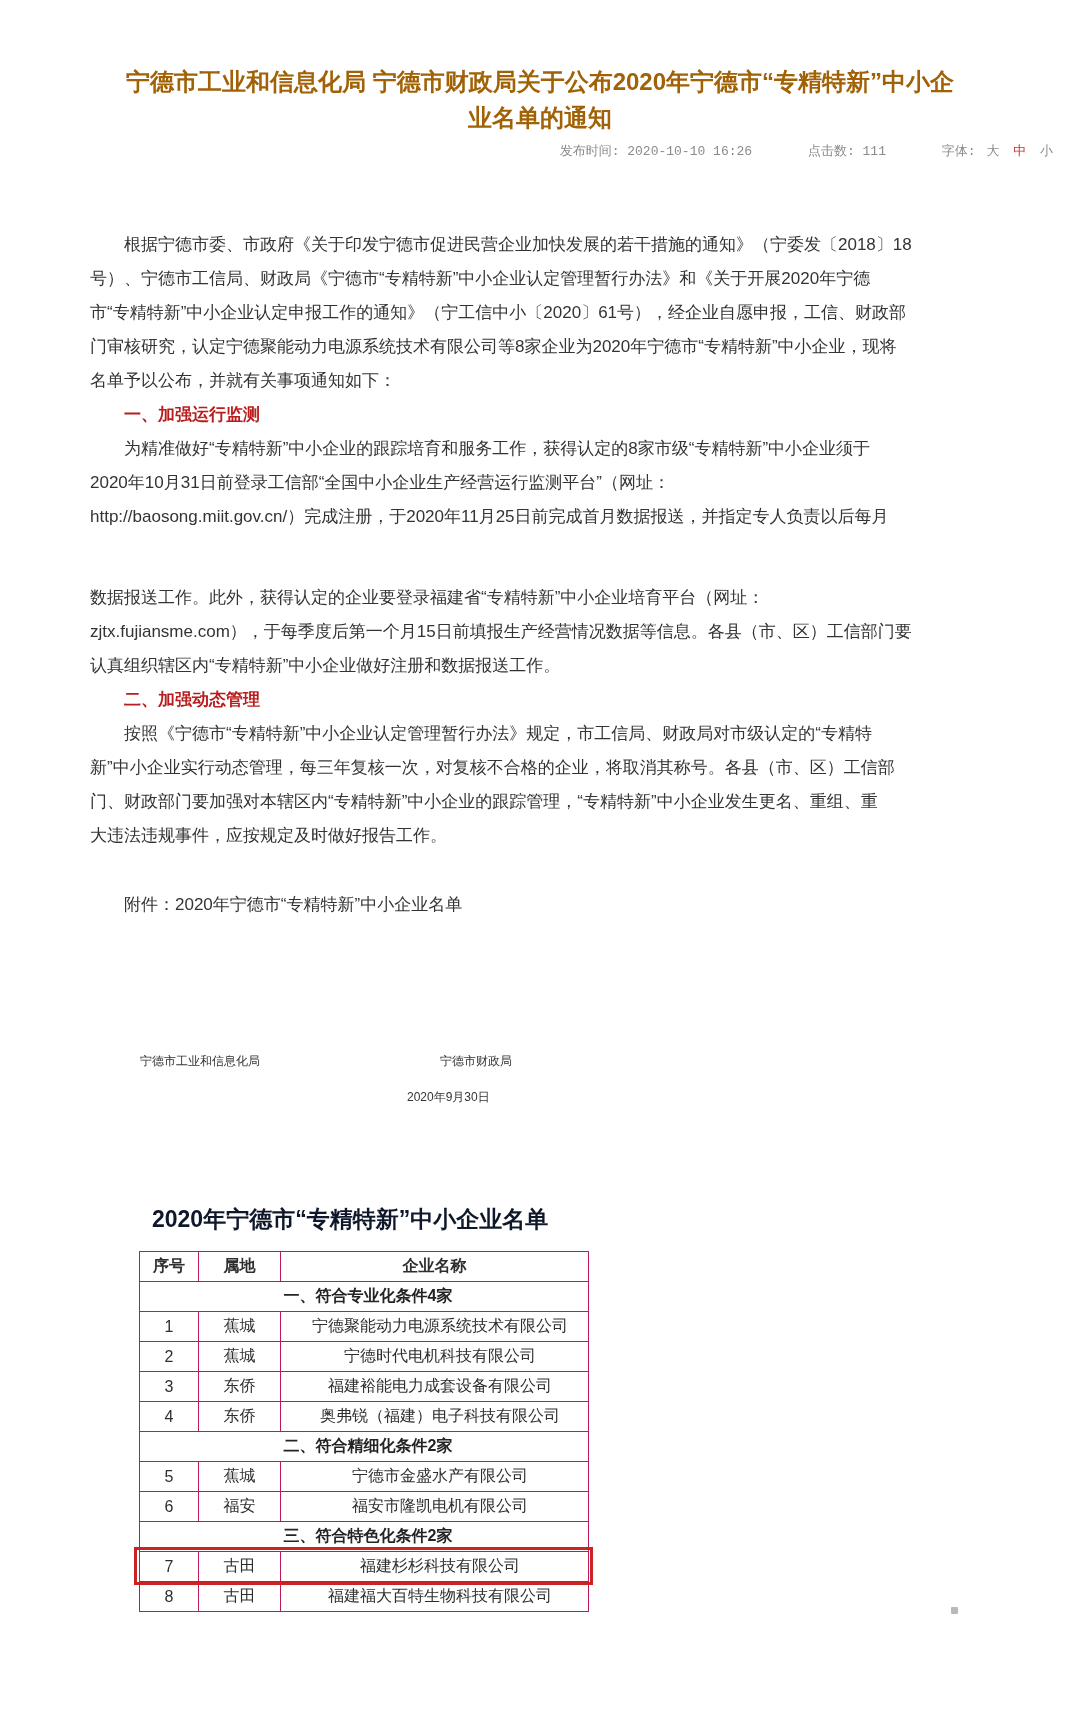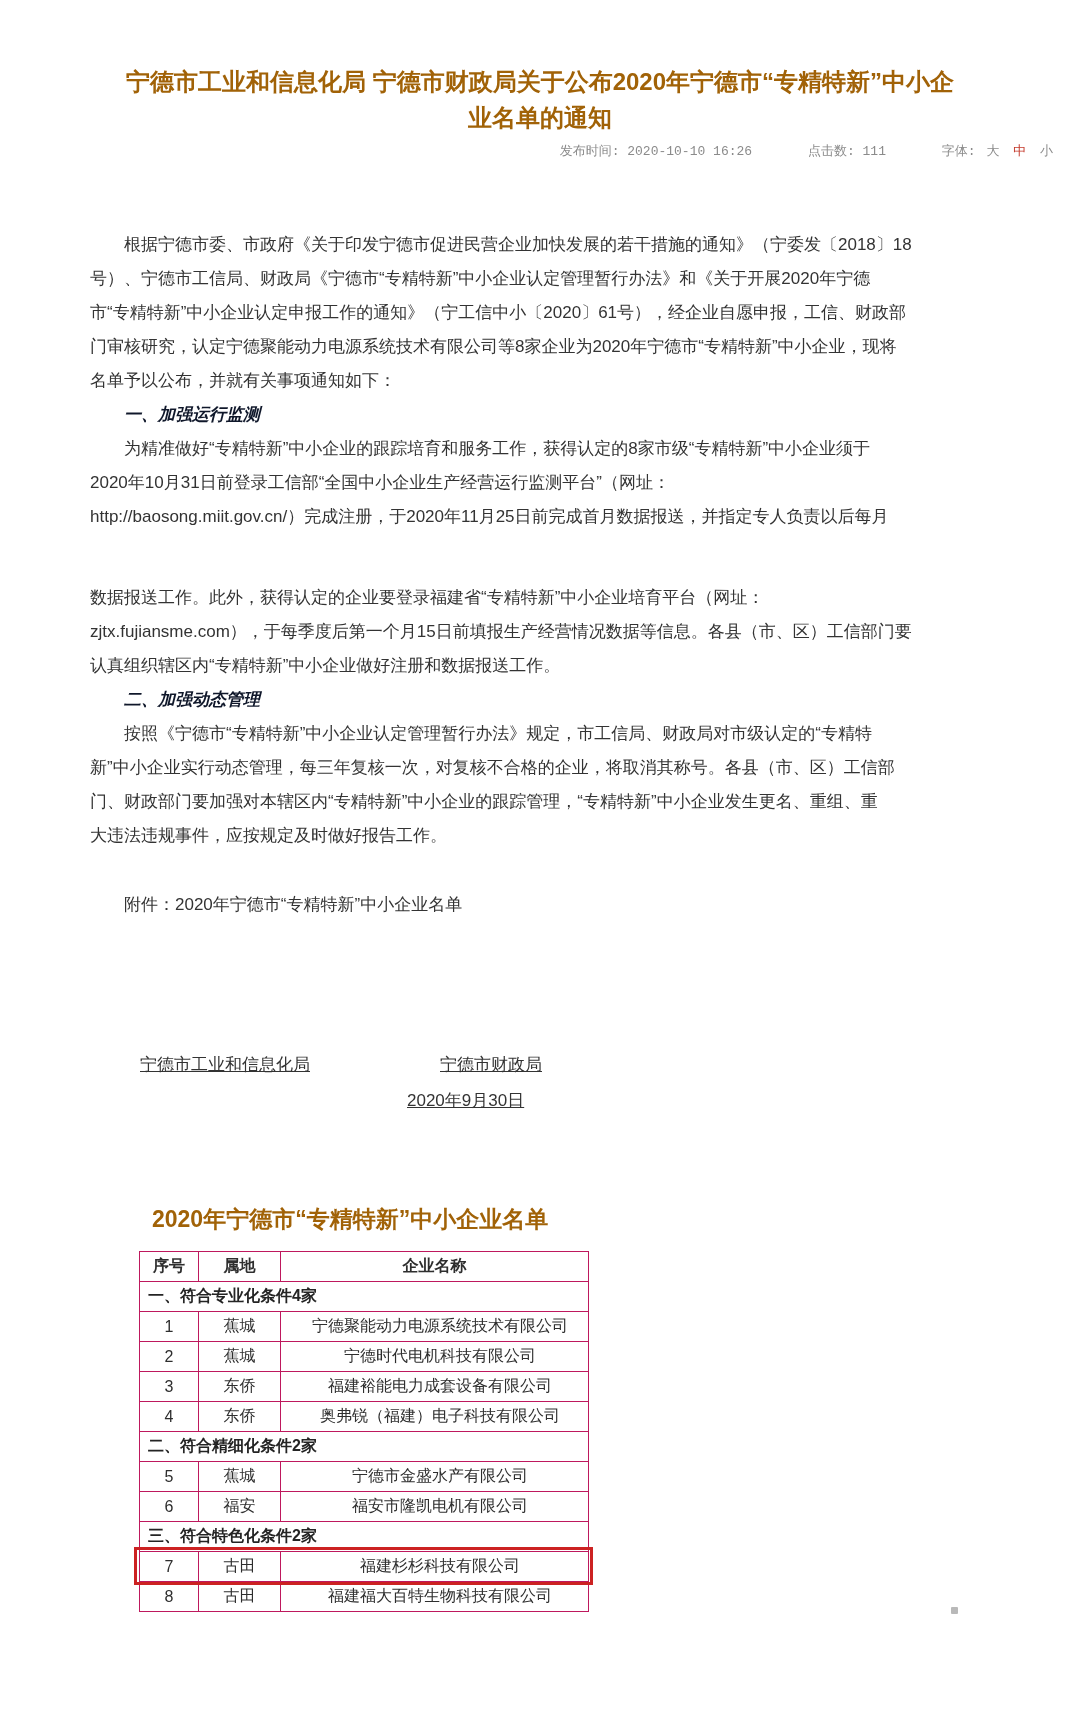"一、加强运行监测" .heading { color: #0f172a -> #b91c1c; font-style: italic -> none }
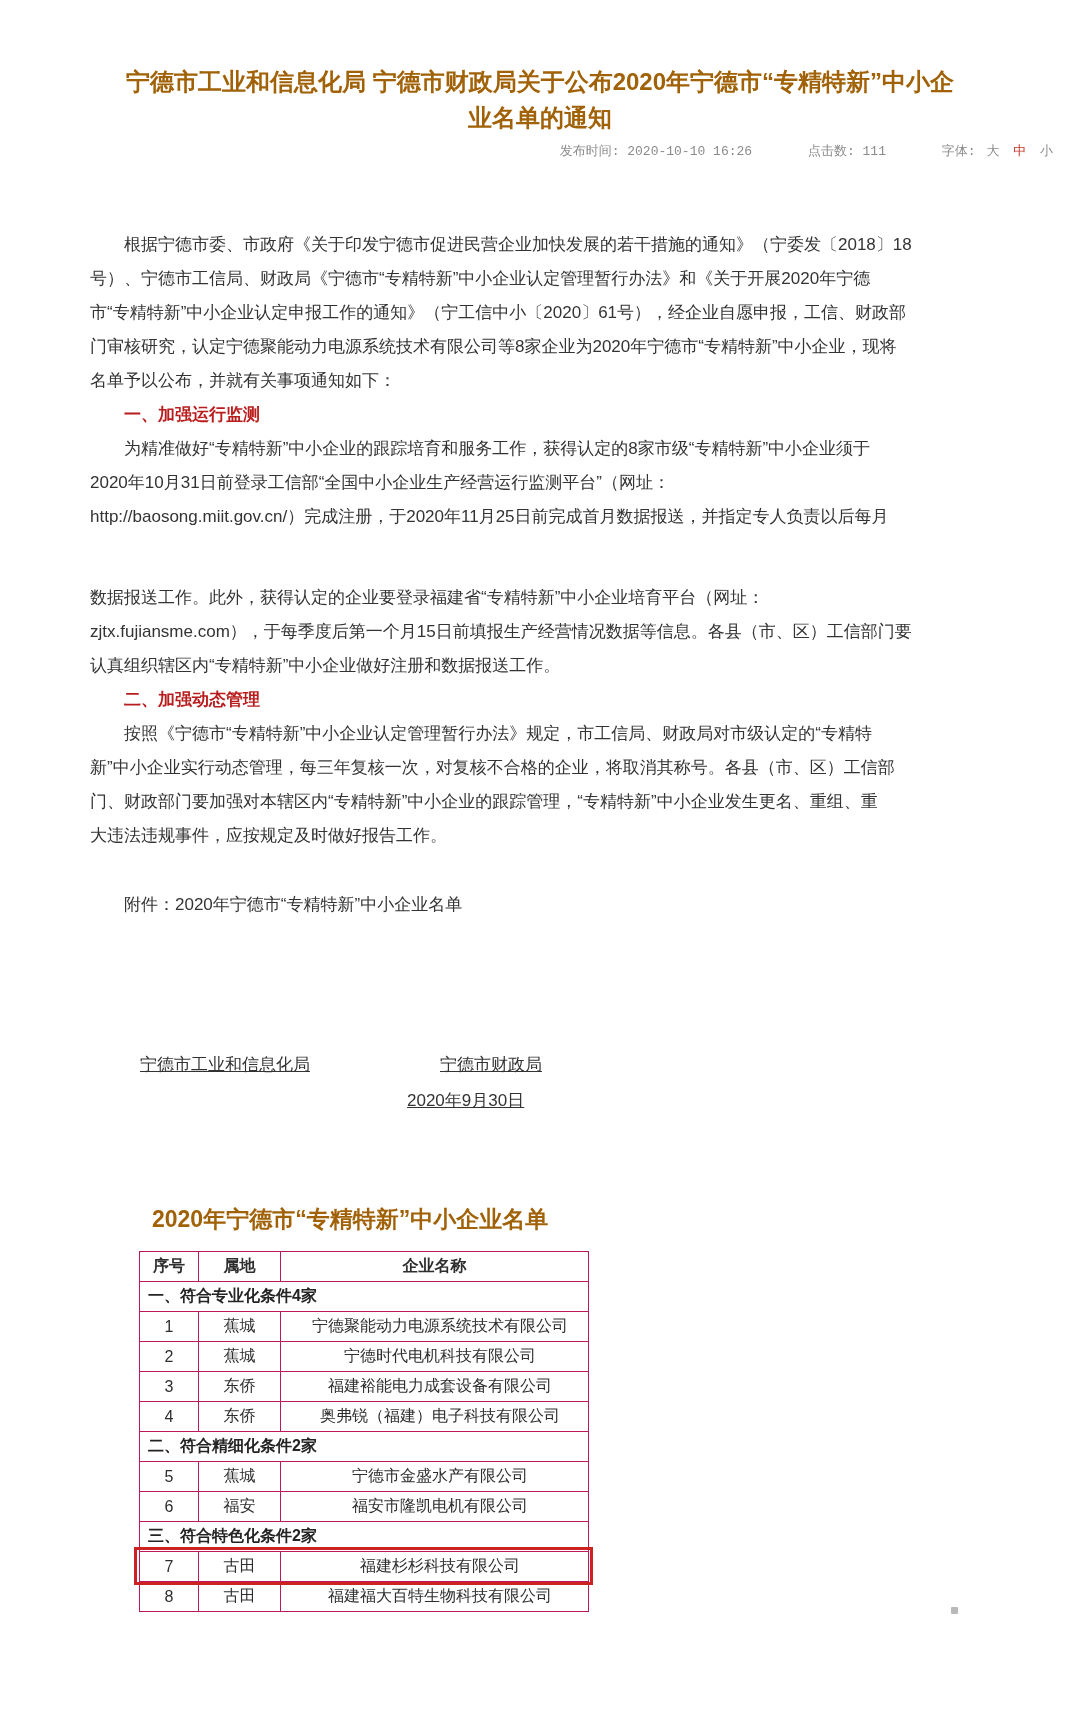"宁德市工业和信息化局" .sign { font-size: 17px -> 12px; text-decoration: underline -> none }
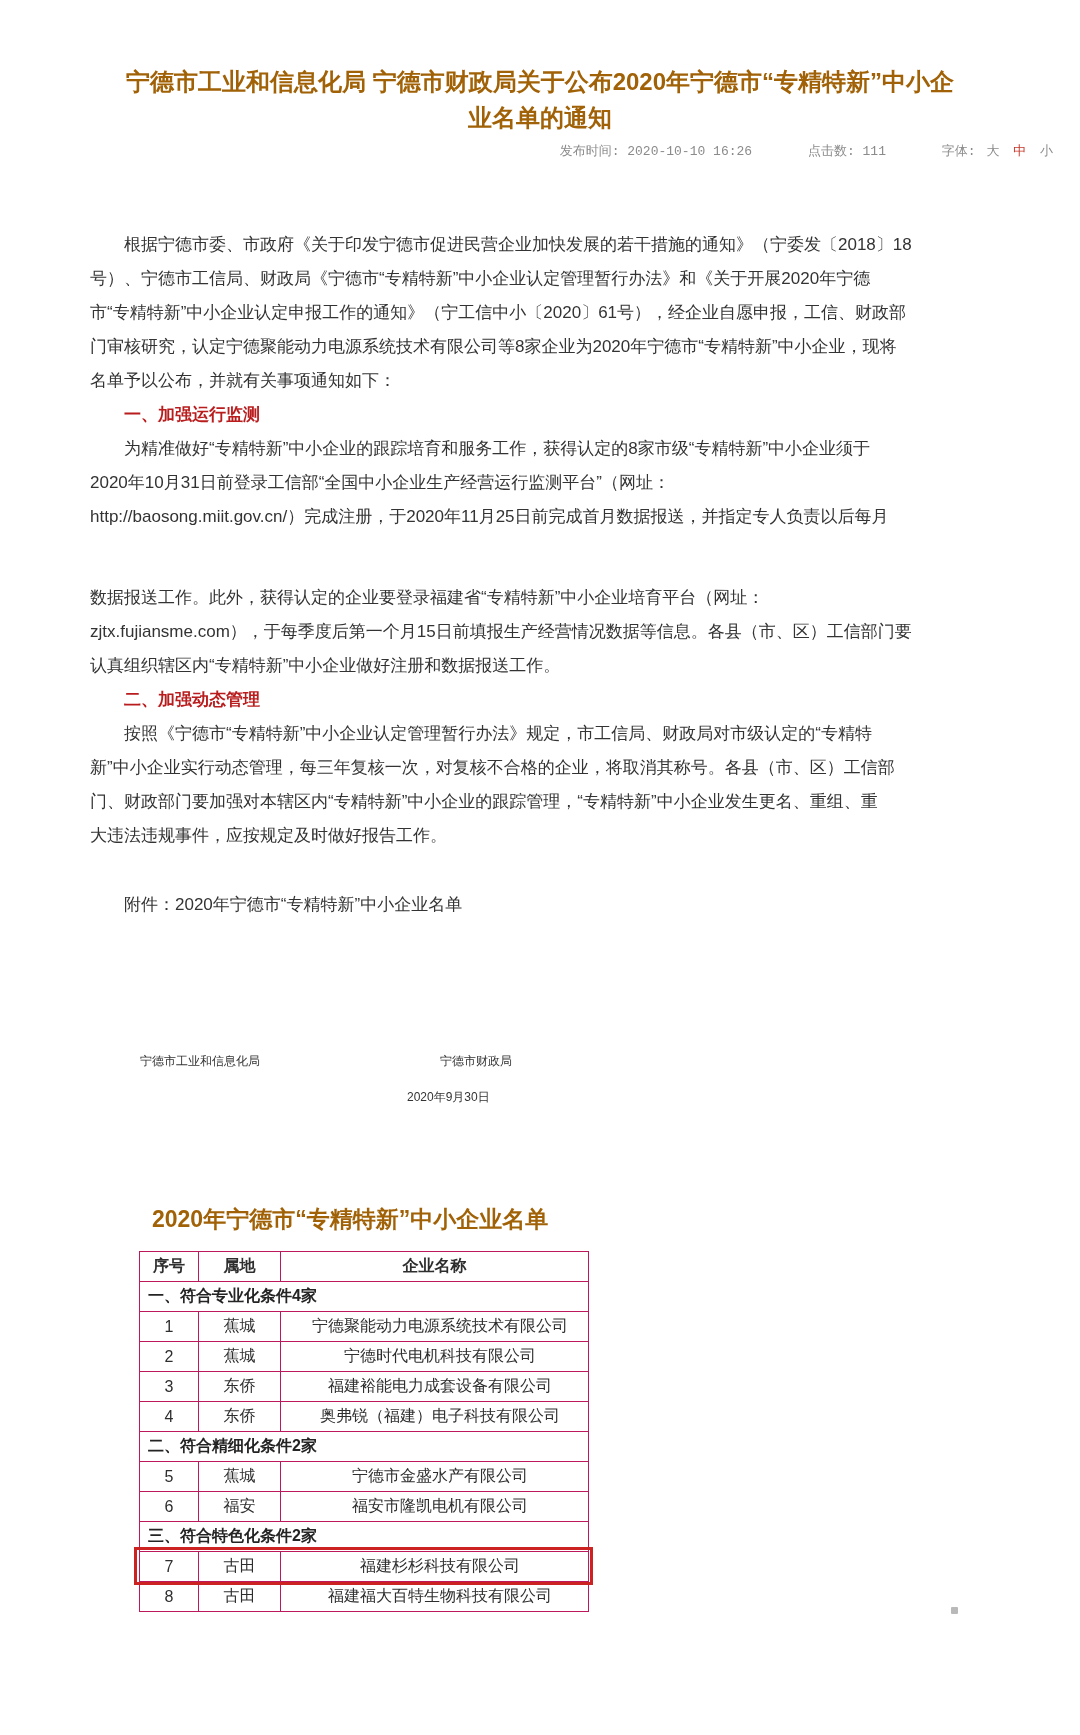"2020年宁德市“专精特新”中小企业名单" .att-title { color: #a16207 -> #0f172a }
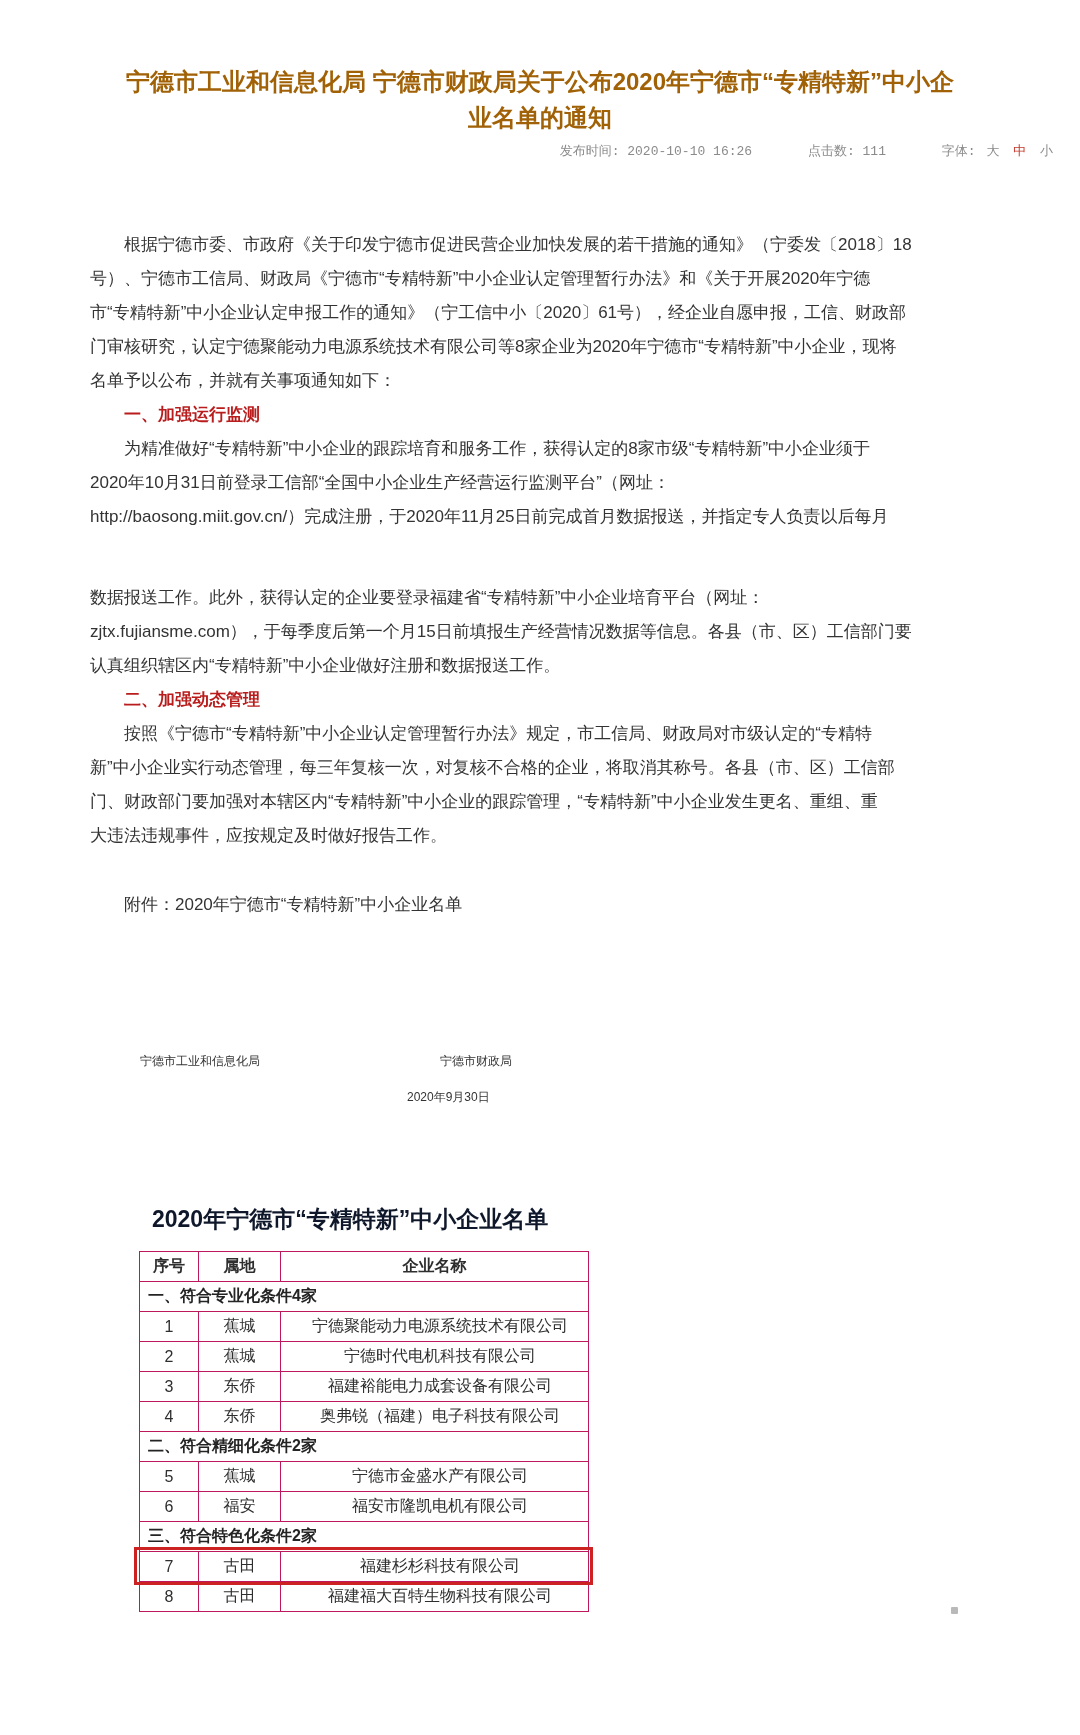"一、符合专业化条件4家" .company-table td.section { text-align: left -> center }
